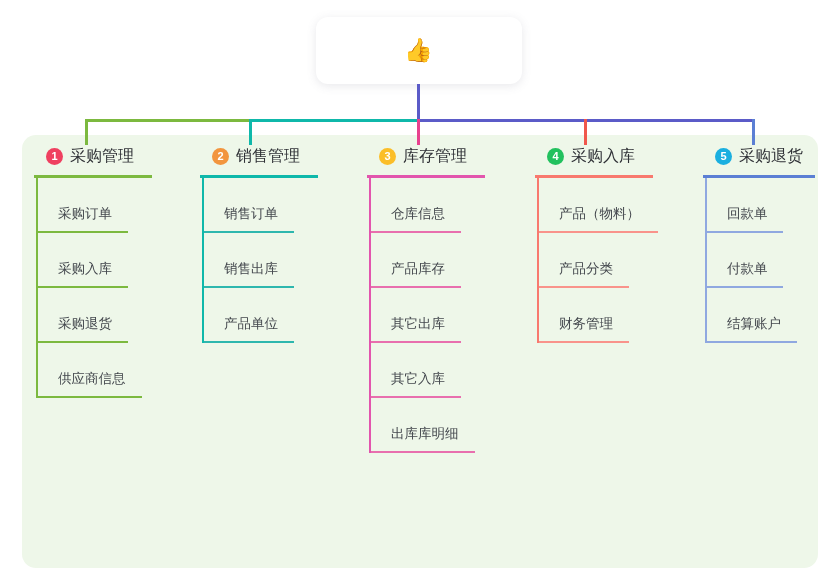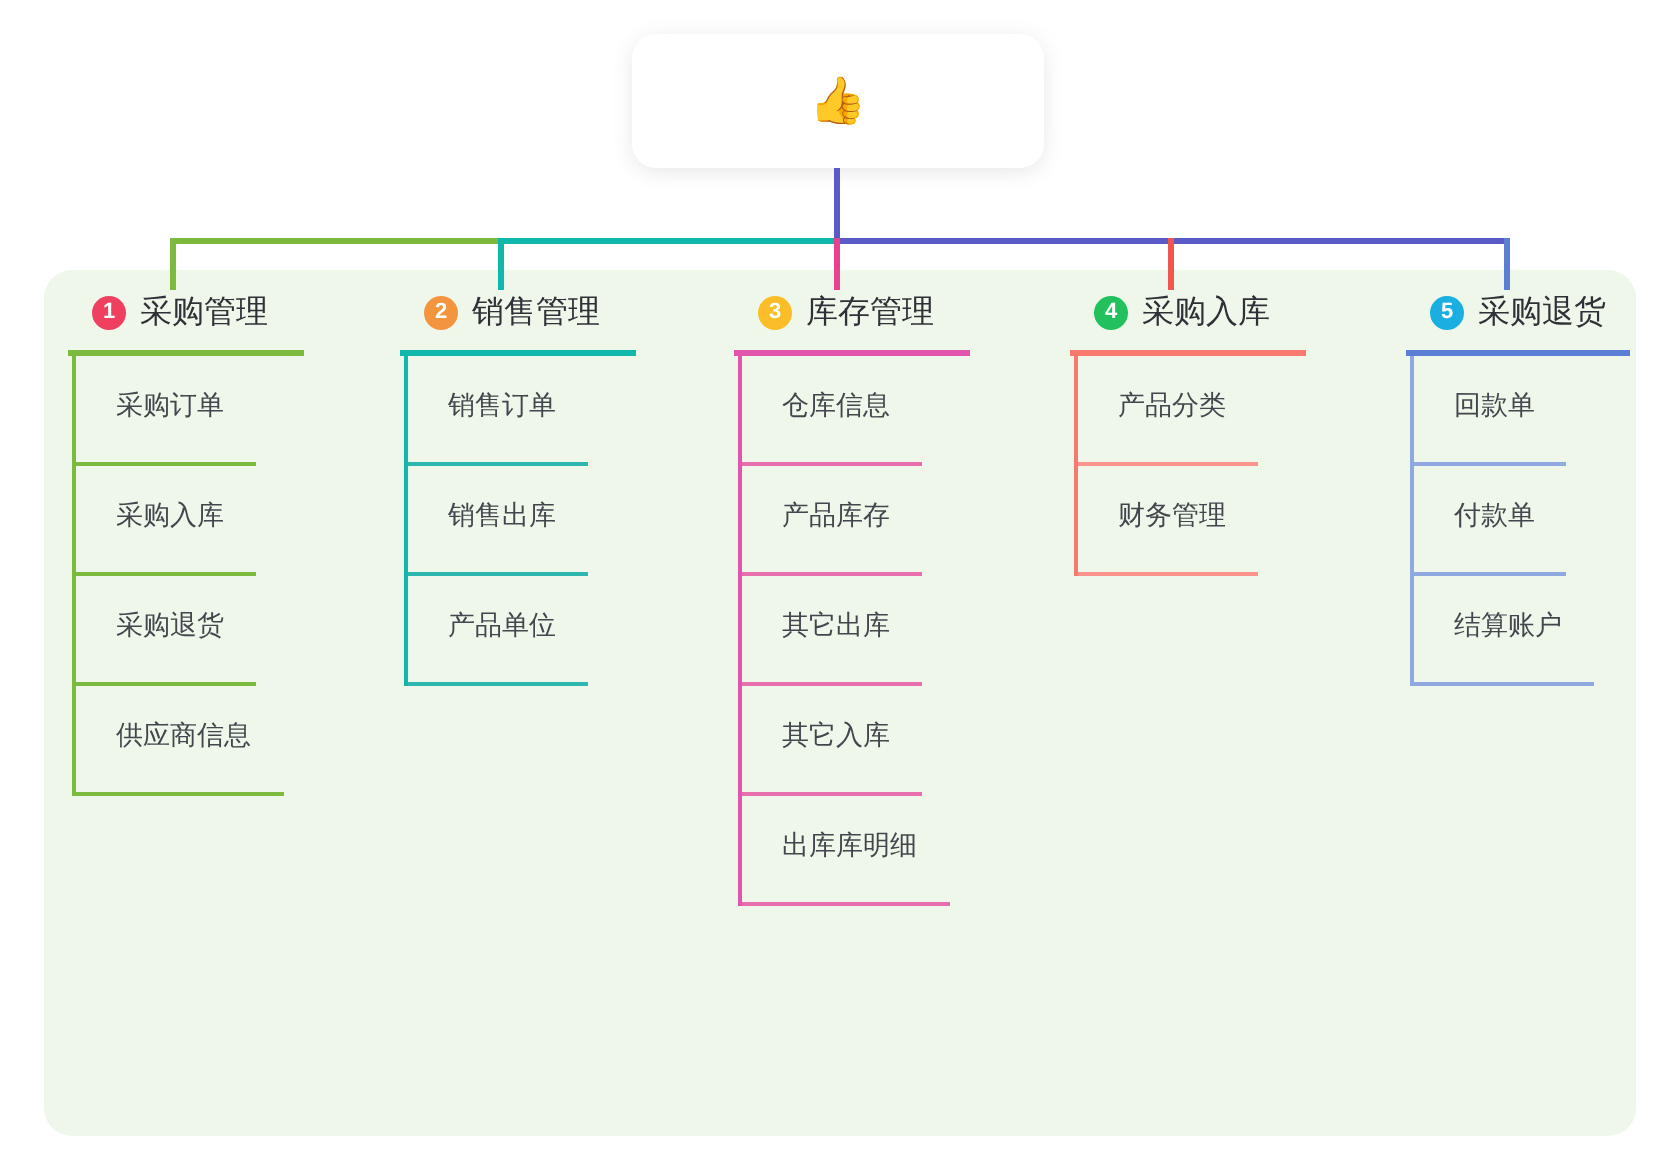"采购订单" .leaf-label { bottom: 21px -> 10px }
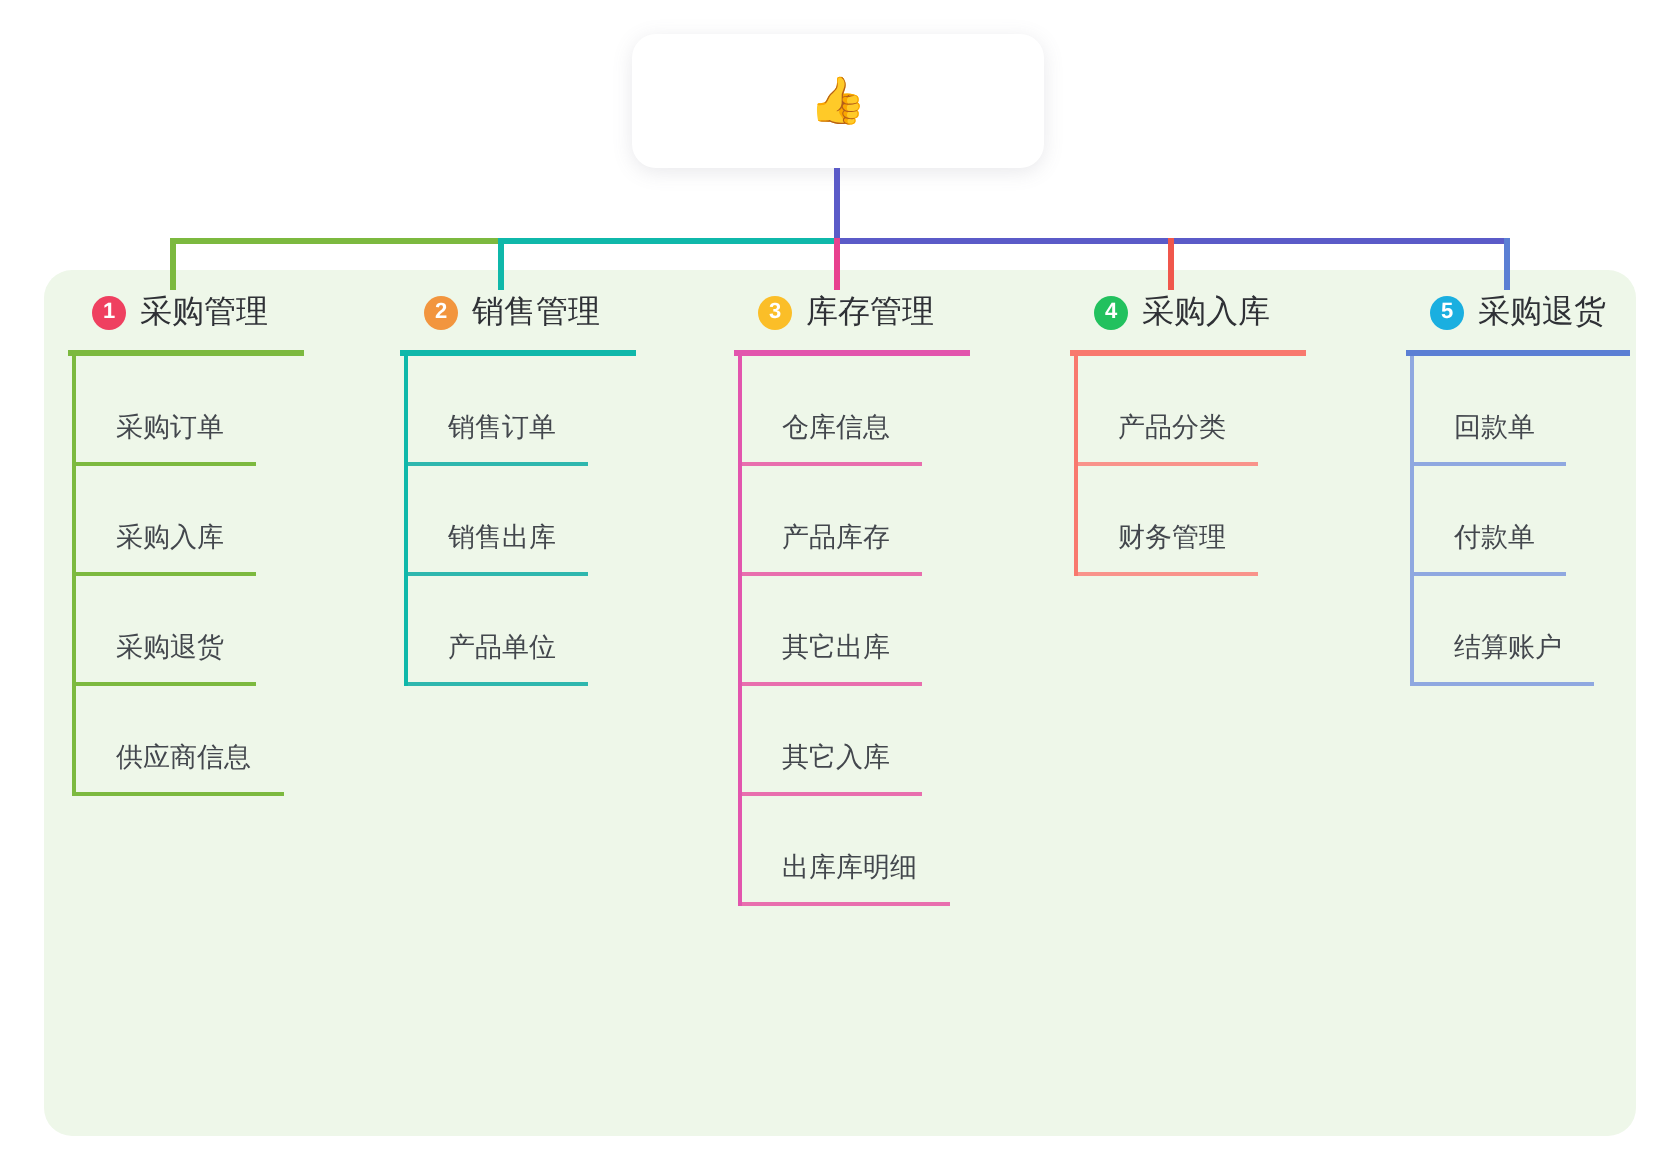"产品（物料）" div.leaf { html: none -> <div> <span>产品（物料）</span> <span></span> </div> }
